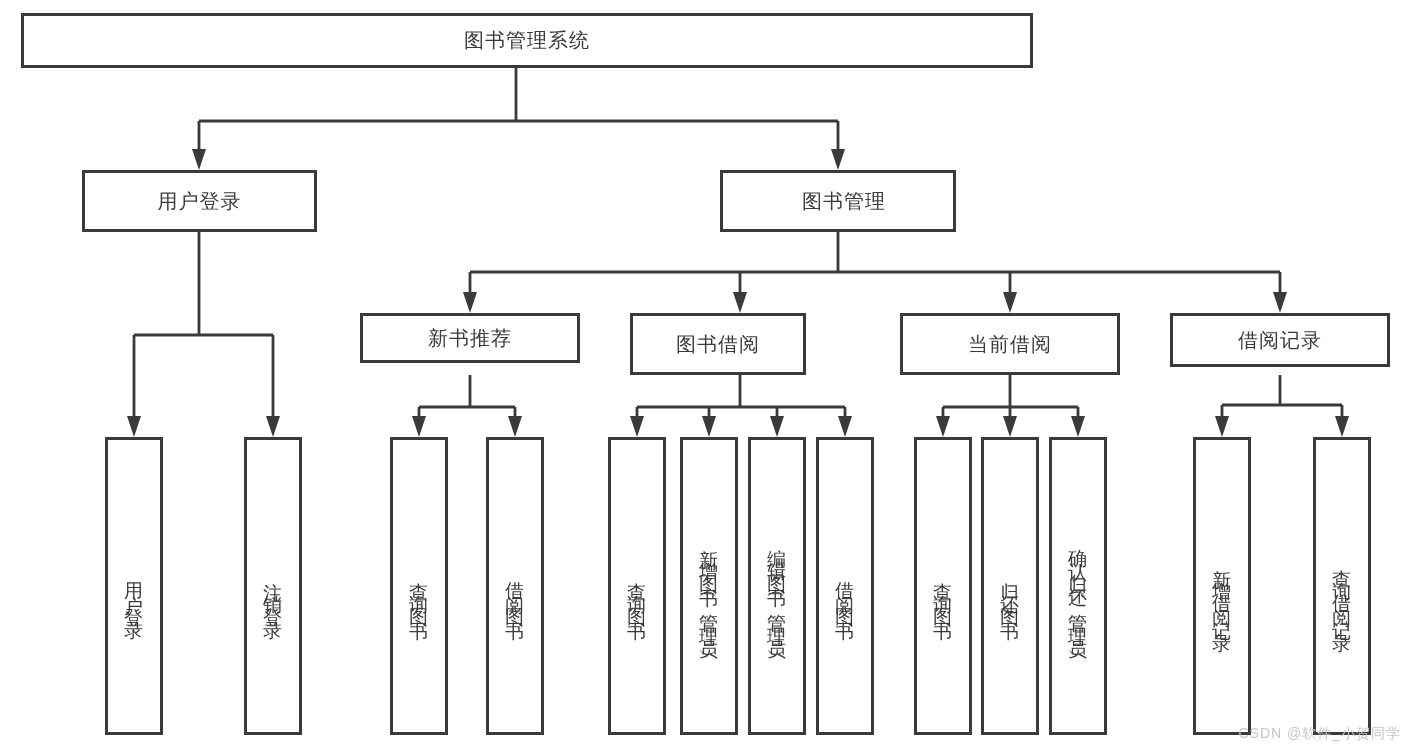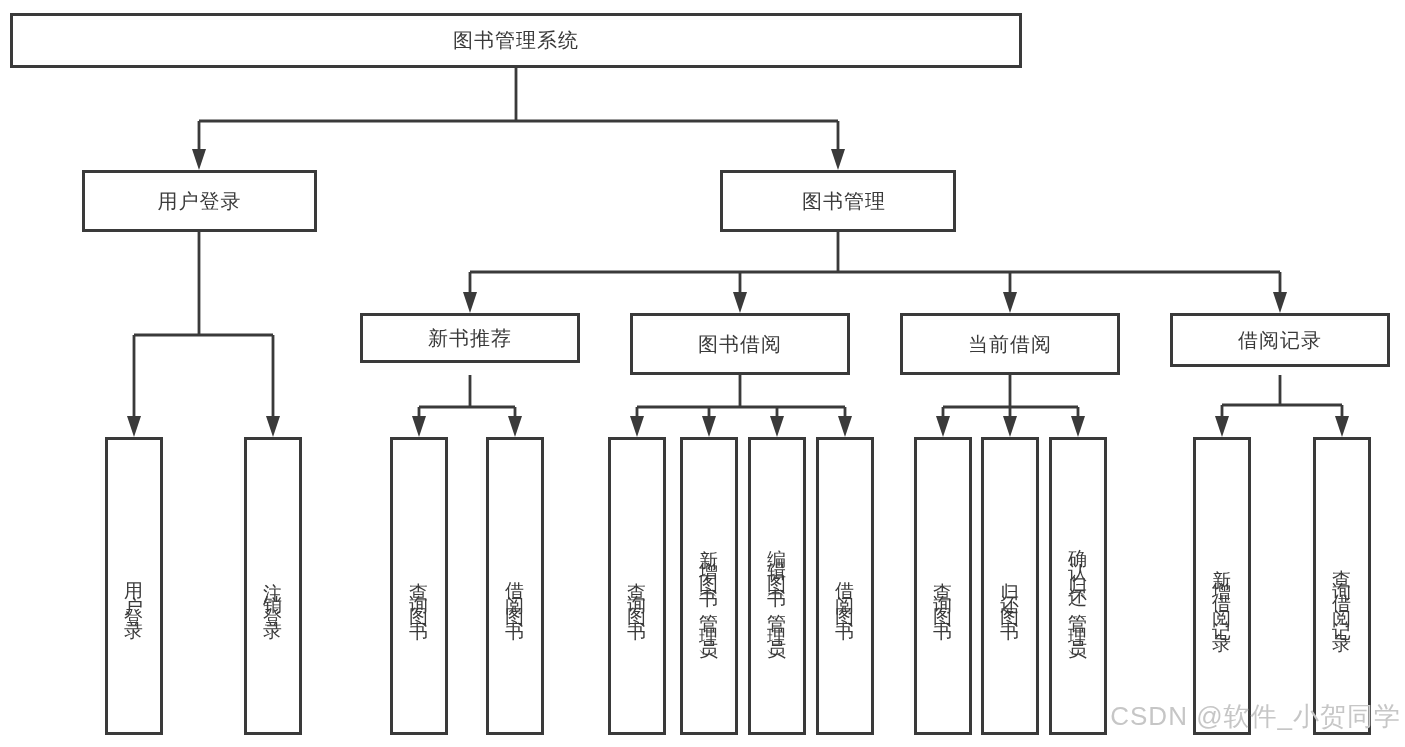"图书管理系统" div.node { left: 10px -> 21px }
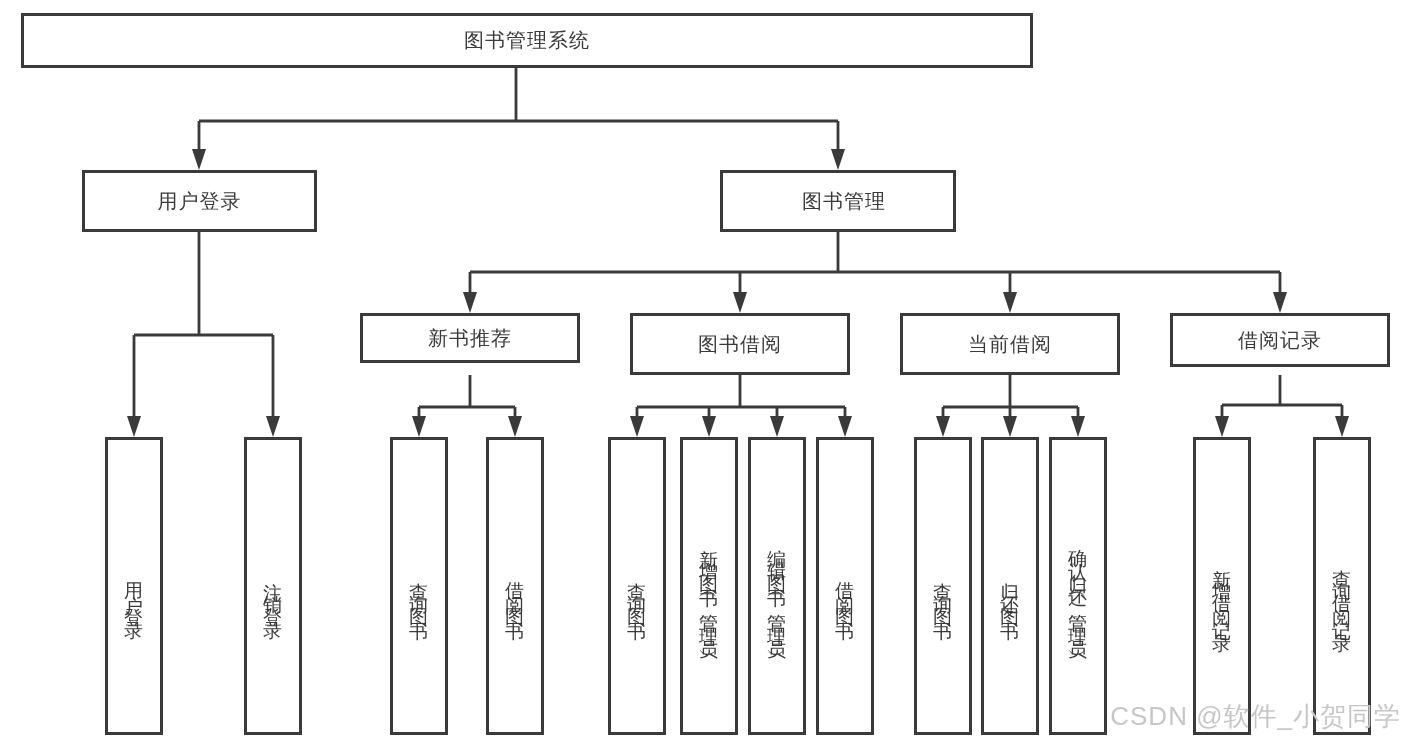"图书借阅" div.node { width: 220px -> 176px }
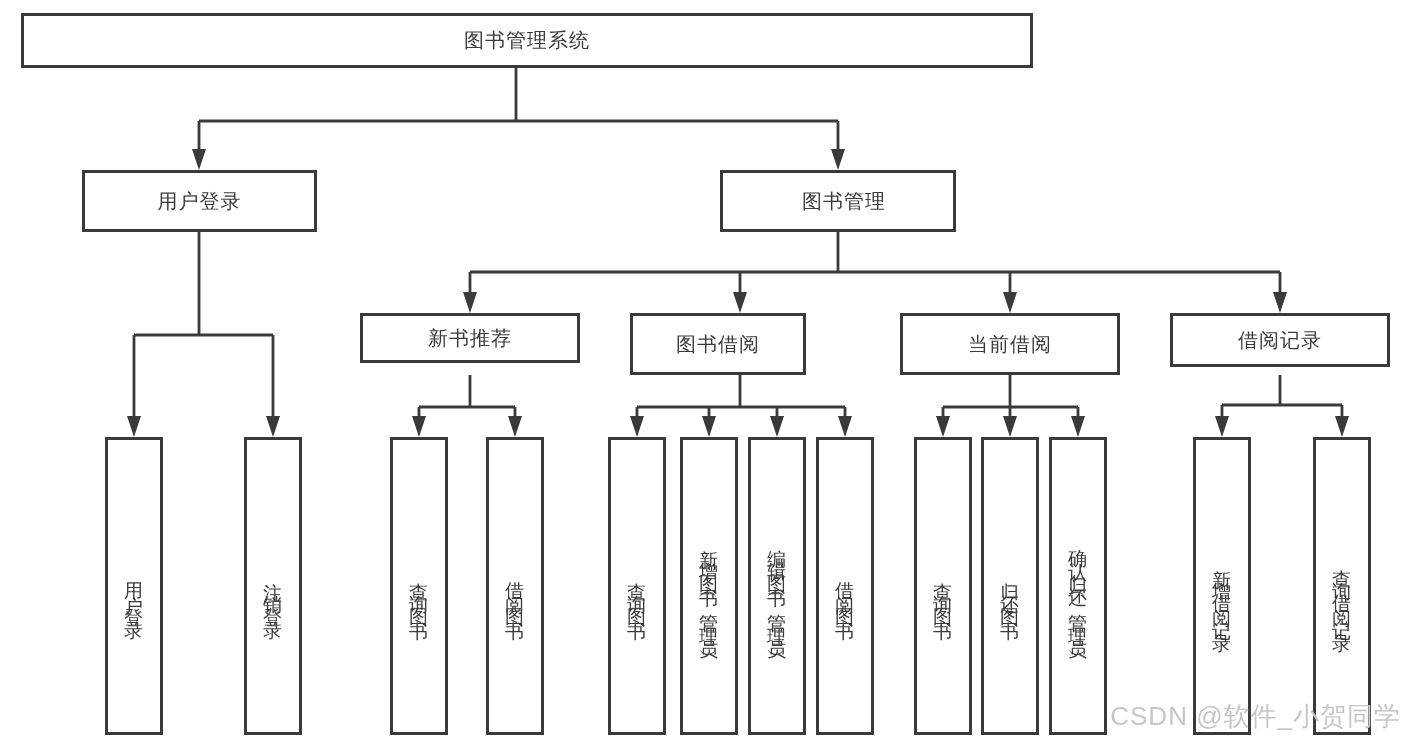"CSDN @软件_小贺同学" .watermark { bottom: 13px -> 4px; font-size: 26px -> 14px }
